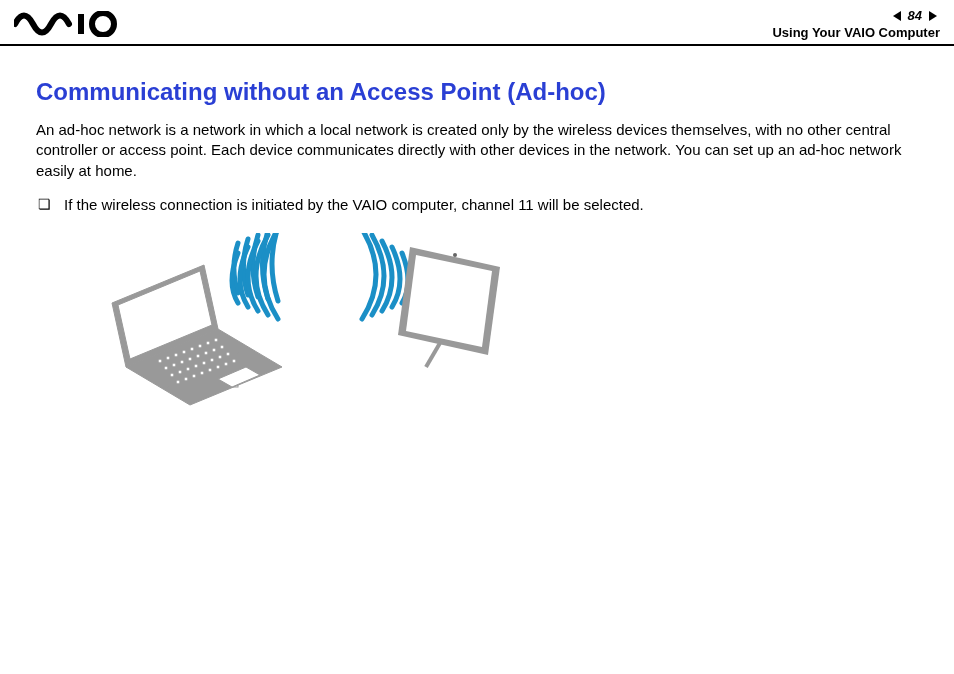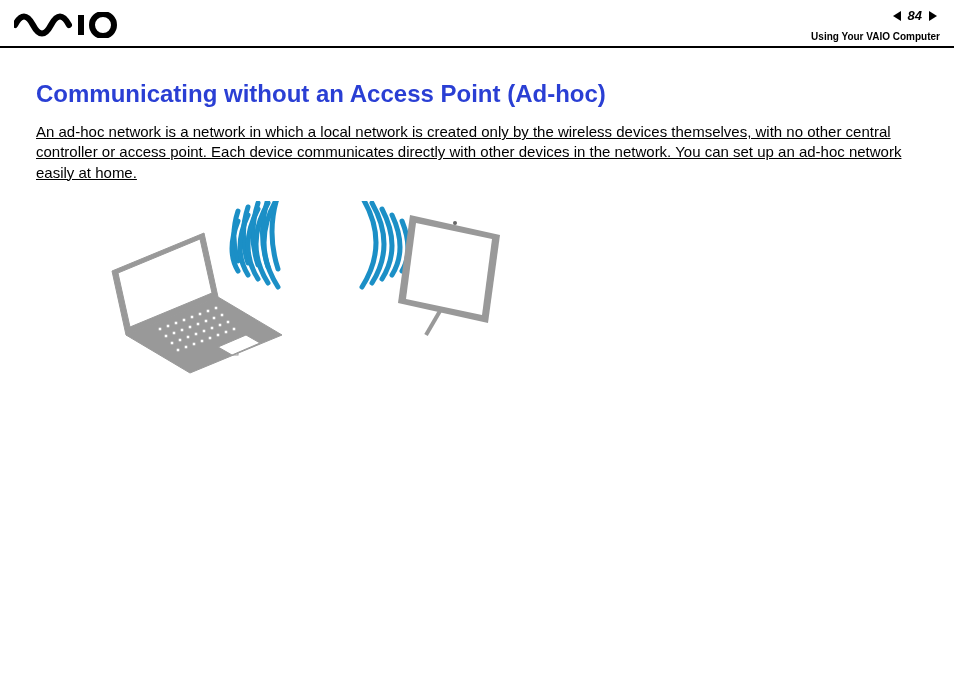"84" .nav-row { margin-bottom: 8px -> 2px }
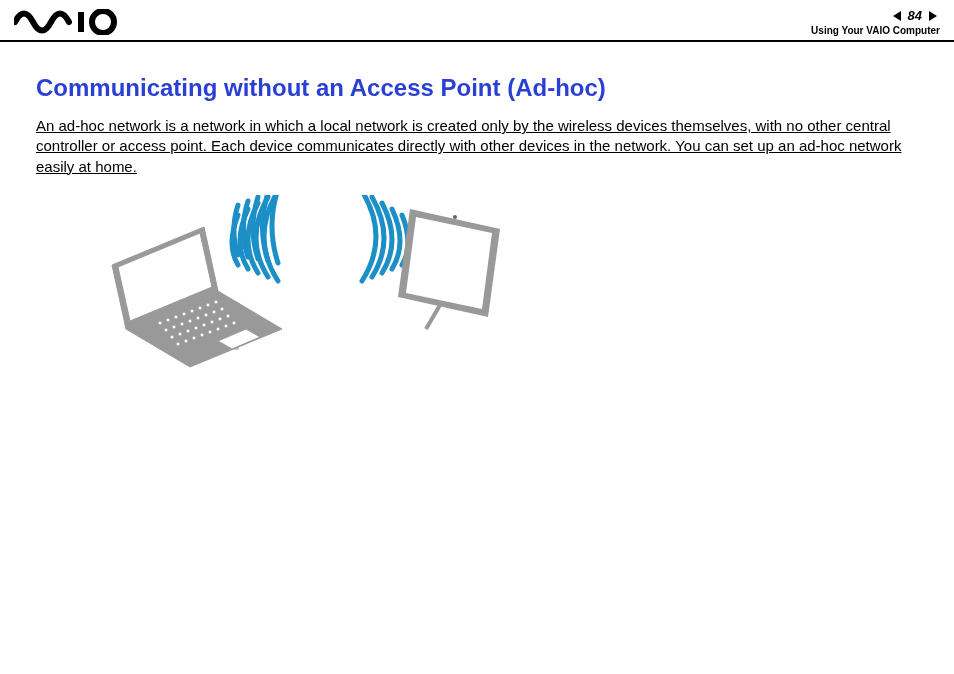"Using Your VAIO Computer" .section-label { font-size: 10px -> 13px }
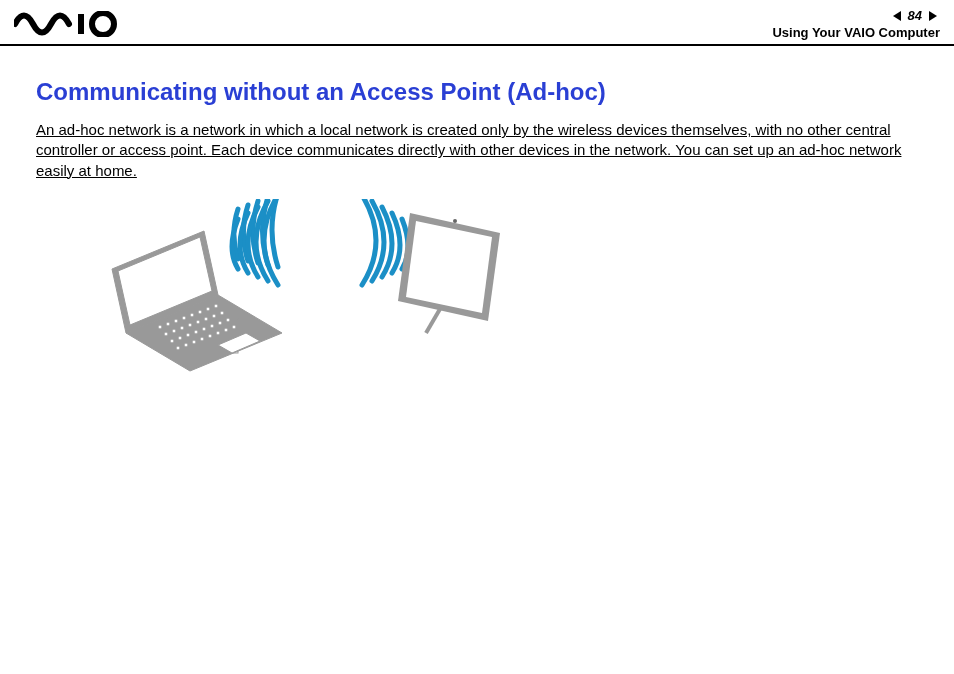"An ad-hoc network is a" .body-para { text-decoration: underline -> none }
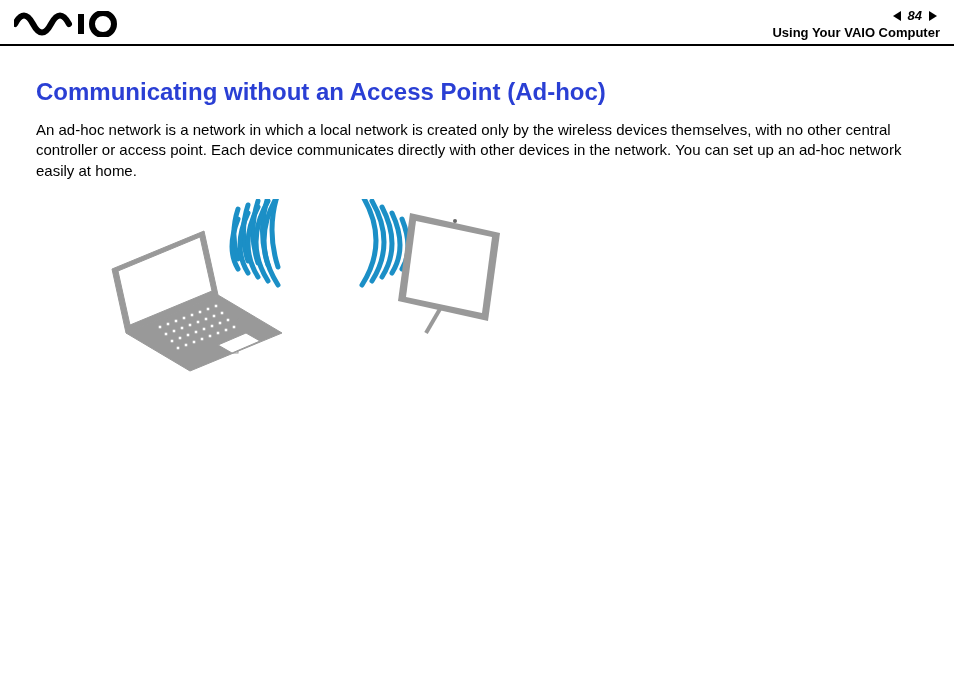"If the wireless connection is" li { html: none -> <li>If the wireless connection is initiated by the VAIO computer, channel 11 will be selected.</li> }
